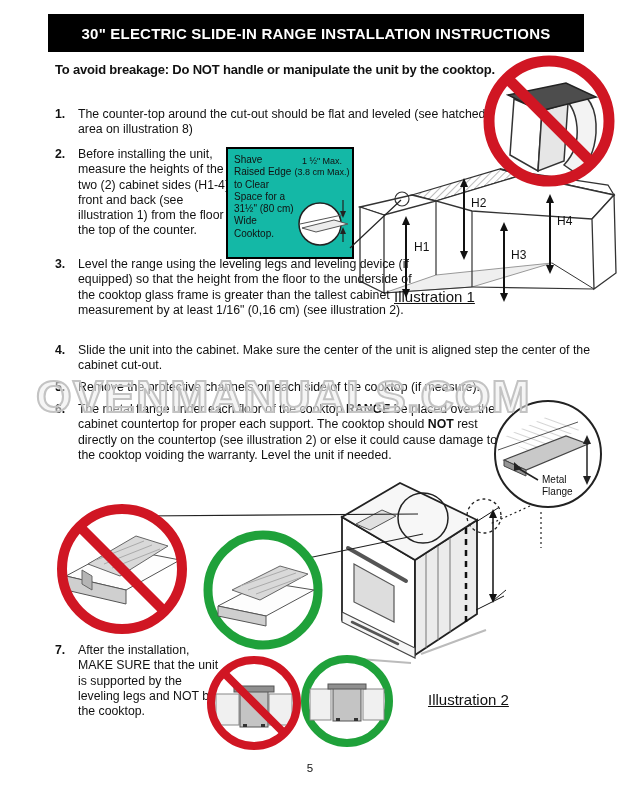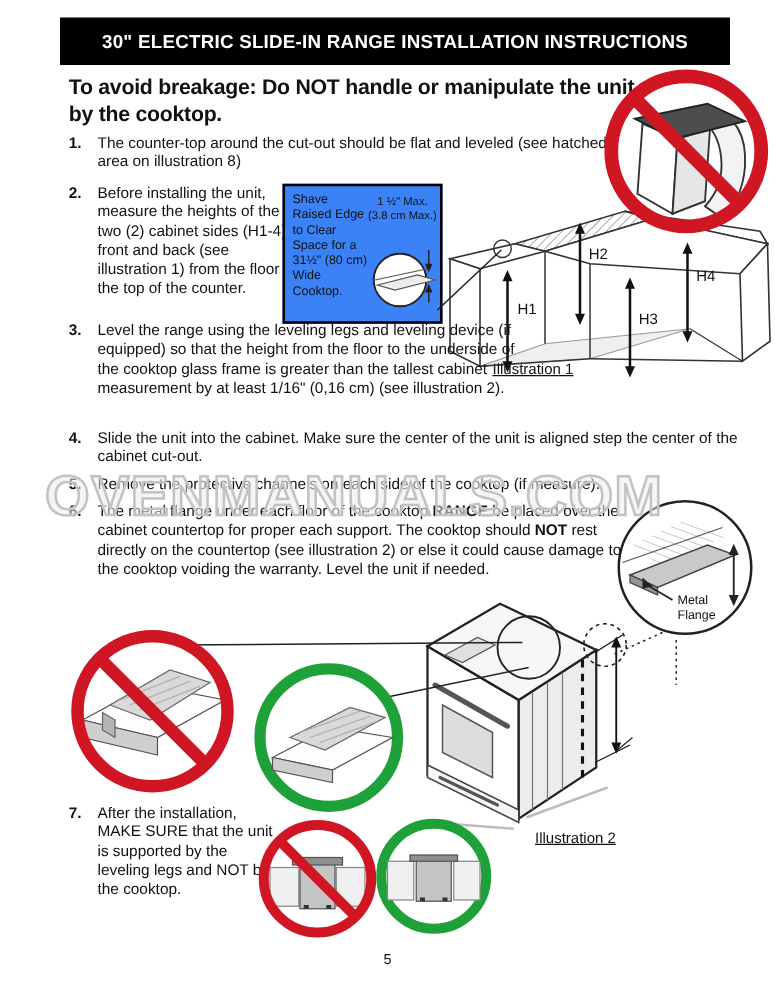"To avoid breakage: Do NOT" #heading { font-size: 17px -> 13px }
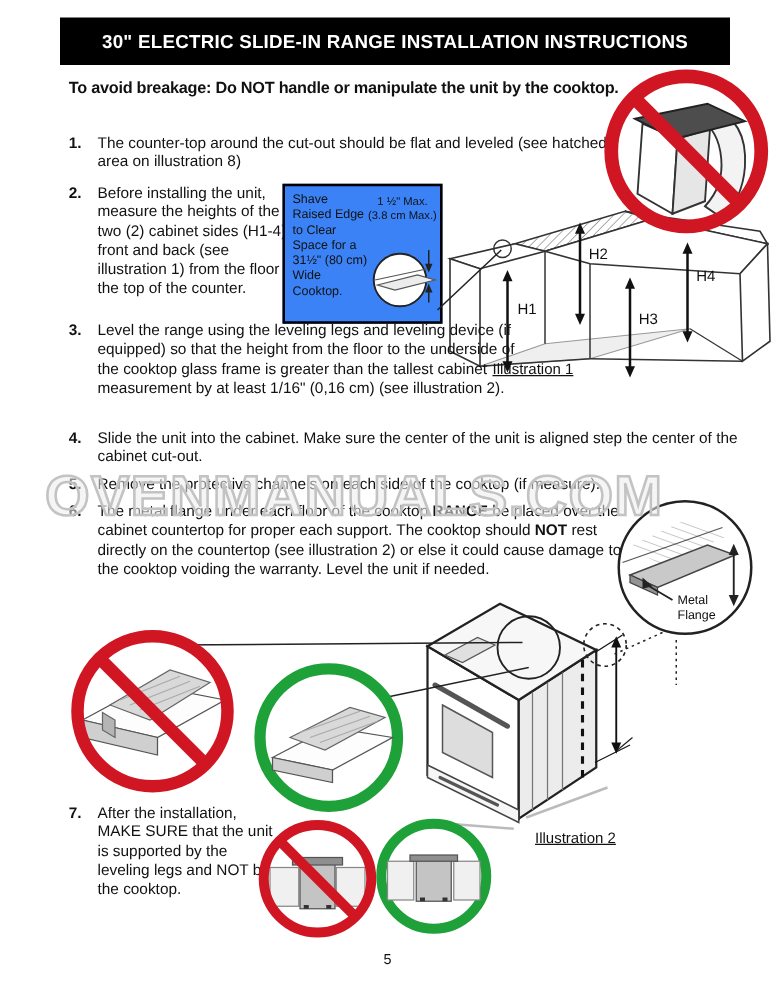"Shave Raised Edge to Clear" #callout-box { background: #3b82f6 -> #14b8a6 }
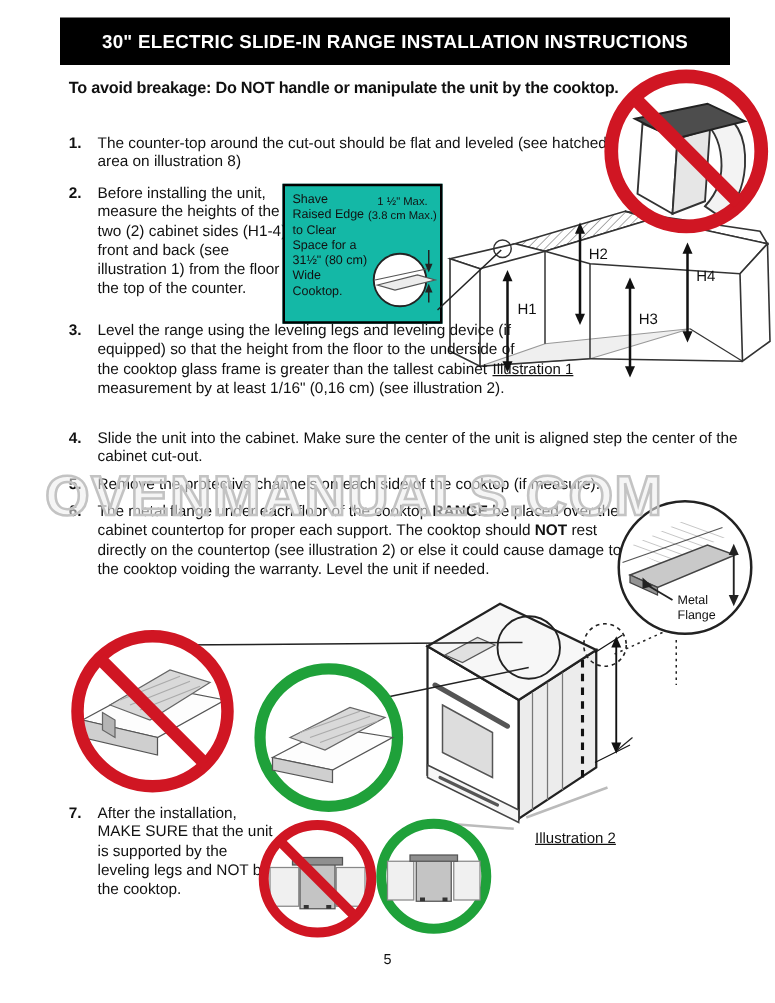"Illustration 1" .caption { font-size: 12px -> 15px }
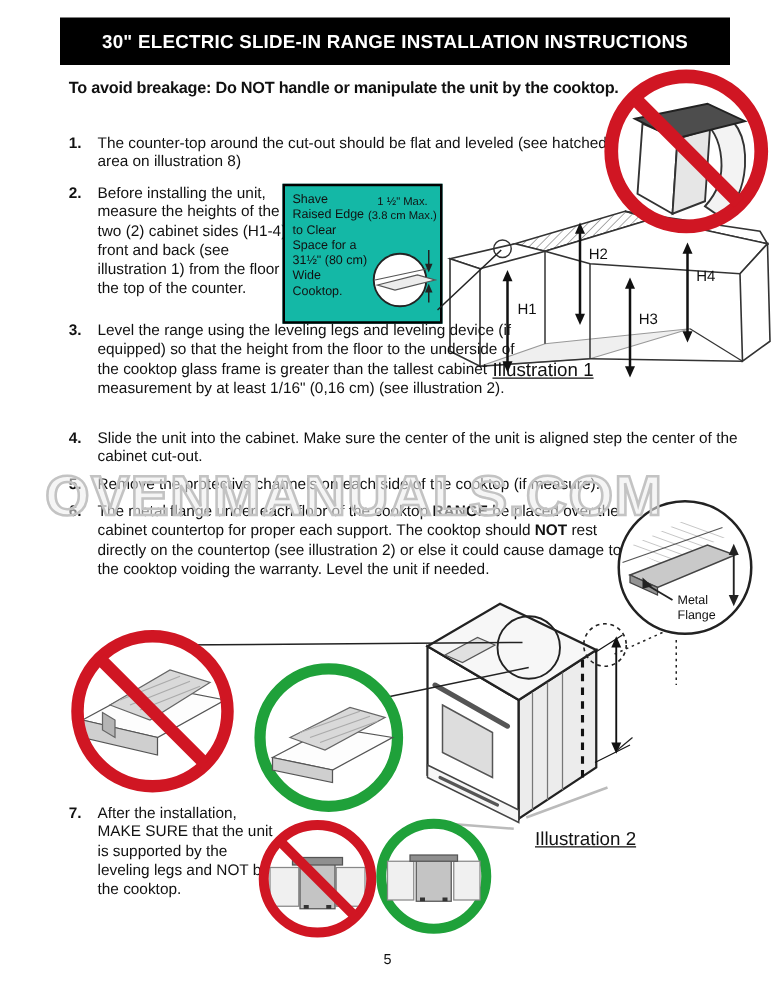"Illustration 2" #illus2-caption { top: 663px -> 691px }
